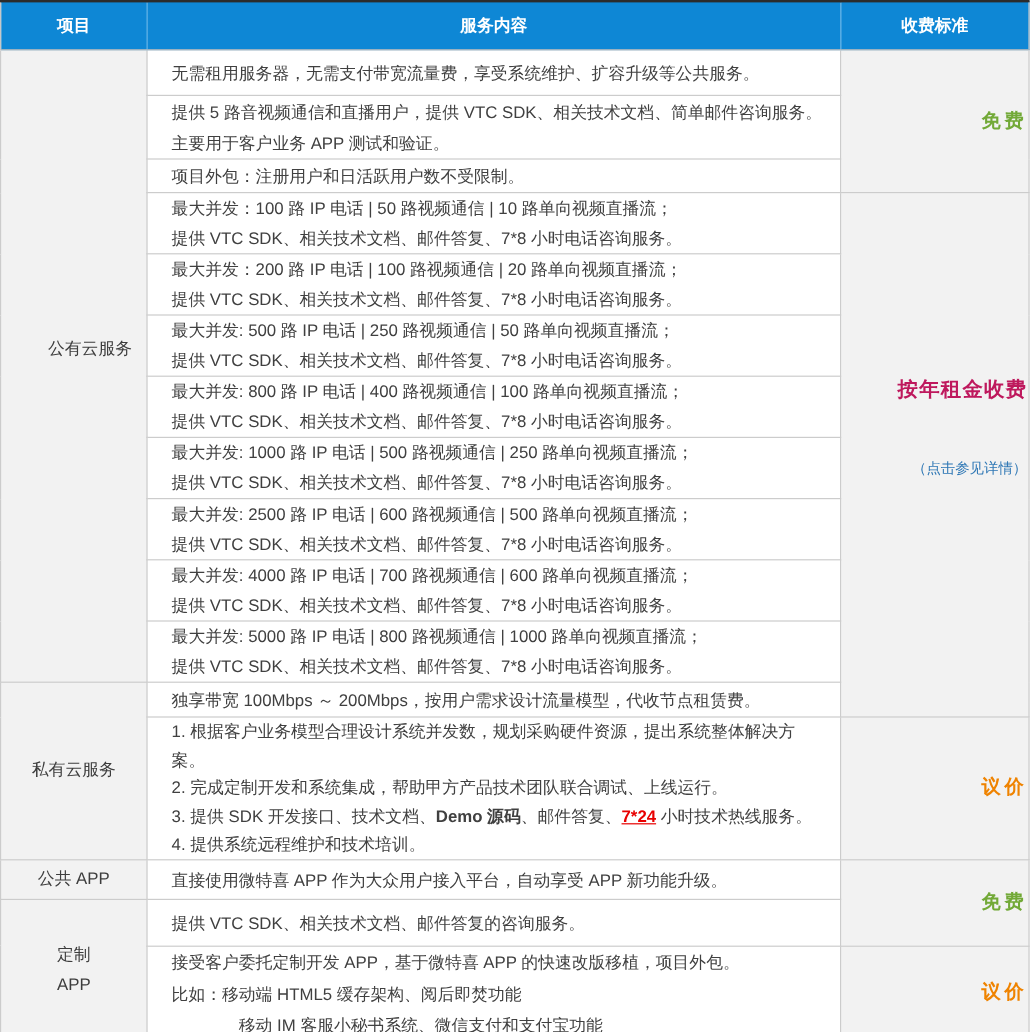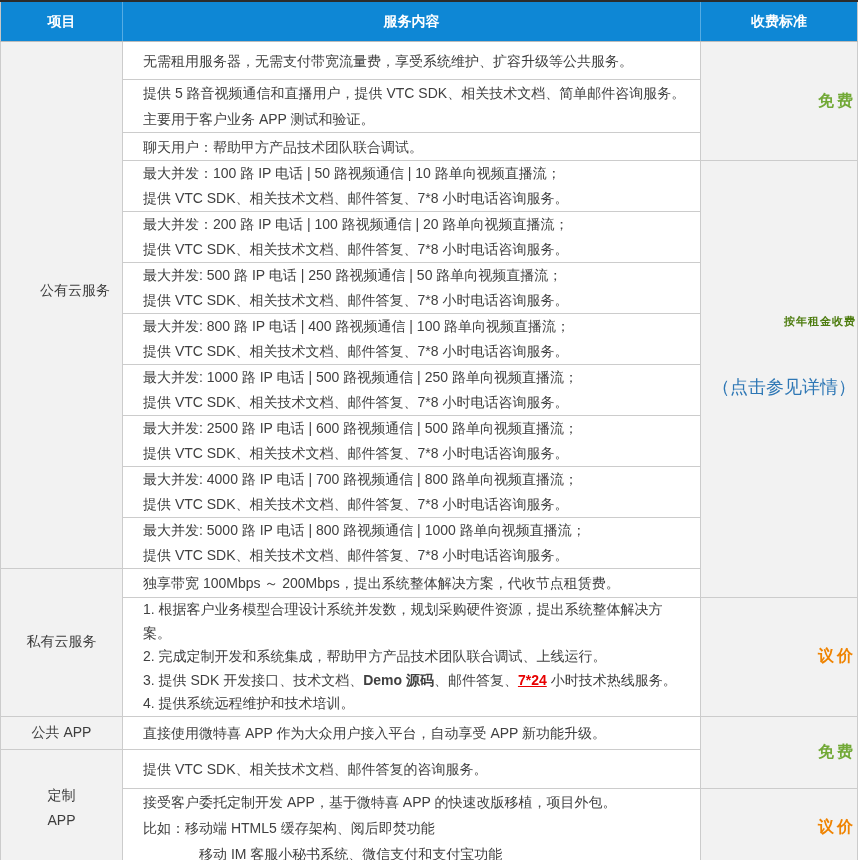"聊天用户：帮助甲方产品技术团队联合调试。" td.svc { text: 聊天用户：帮助甲方产品技术团队联合调试 -> 项目外包：注册用户和日活跃用户数不受限制 }
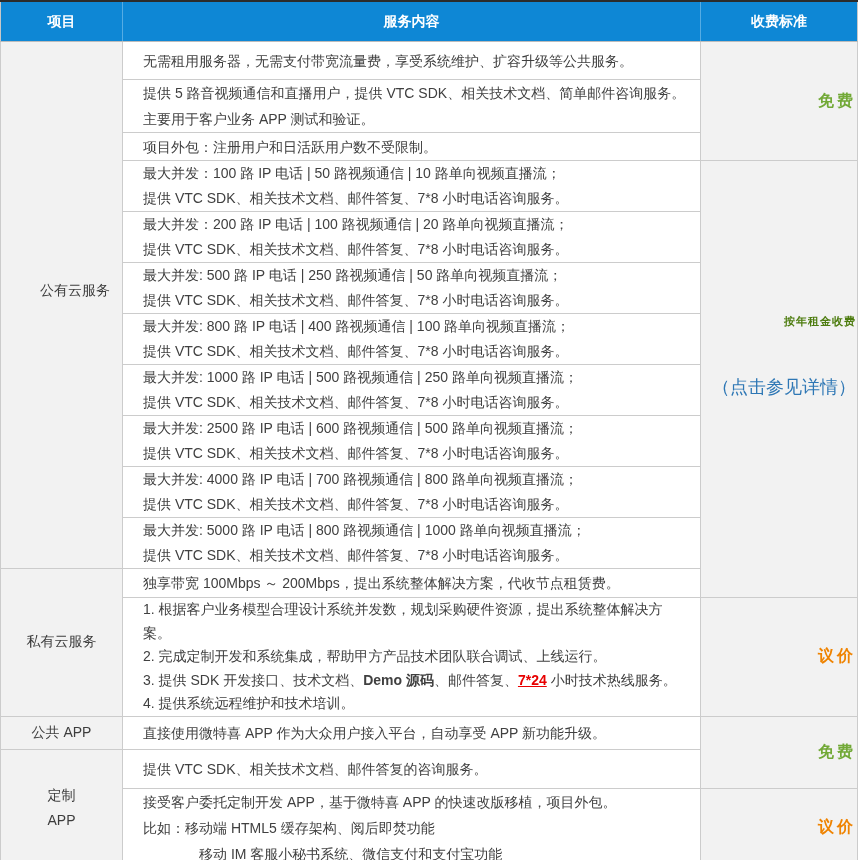"按年租金收费" .annual { color: #4d7c0f -> #be185d; font-size: 11px -> 17px }
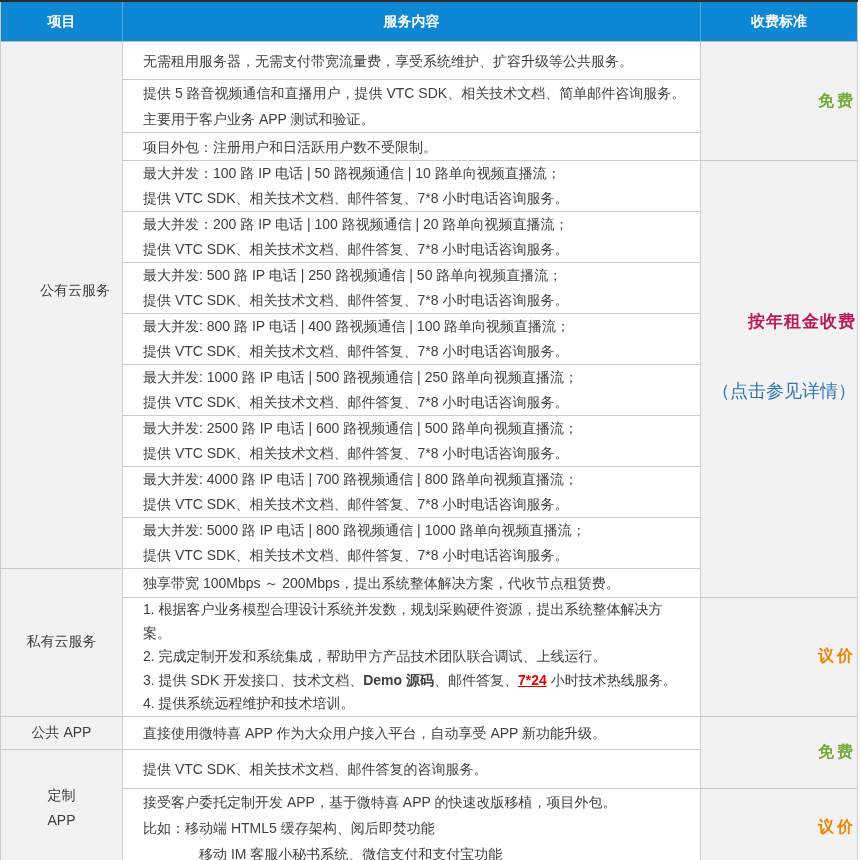"（点击参见详情）" .annual-note { font-size: 18px -> 12px }
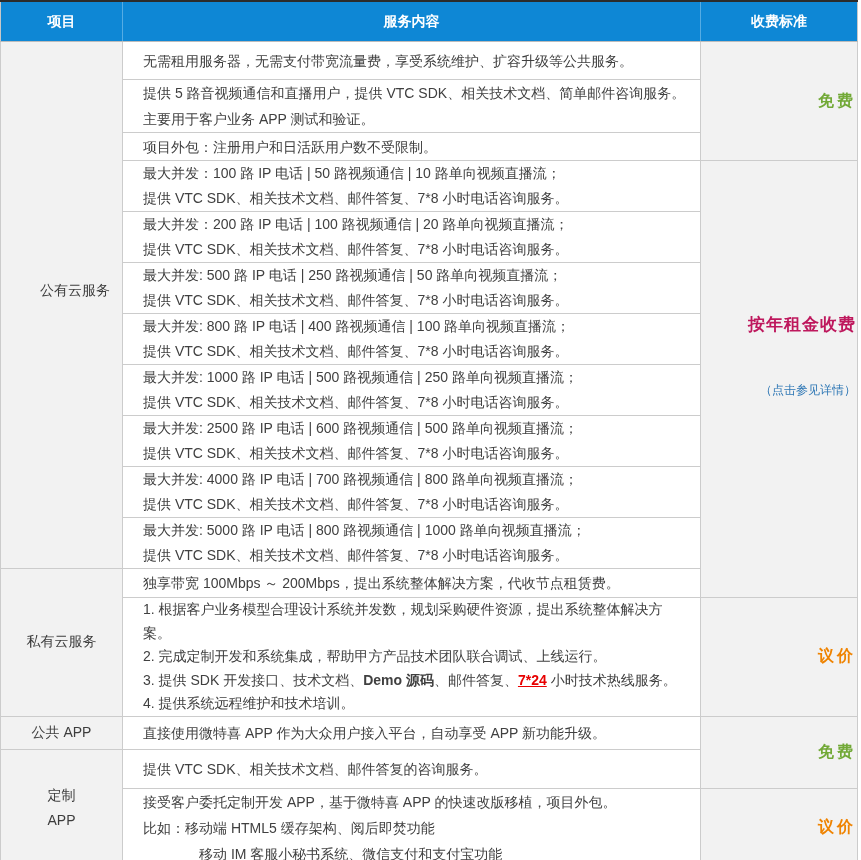"最大并发: 4000 路 IP 电话" div { text: 800 -> 600 }
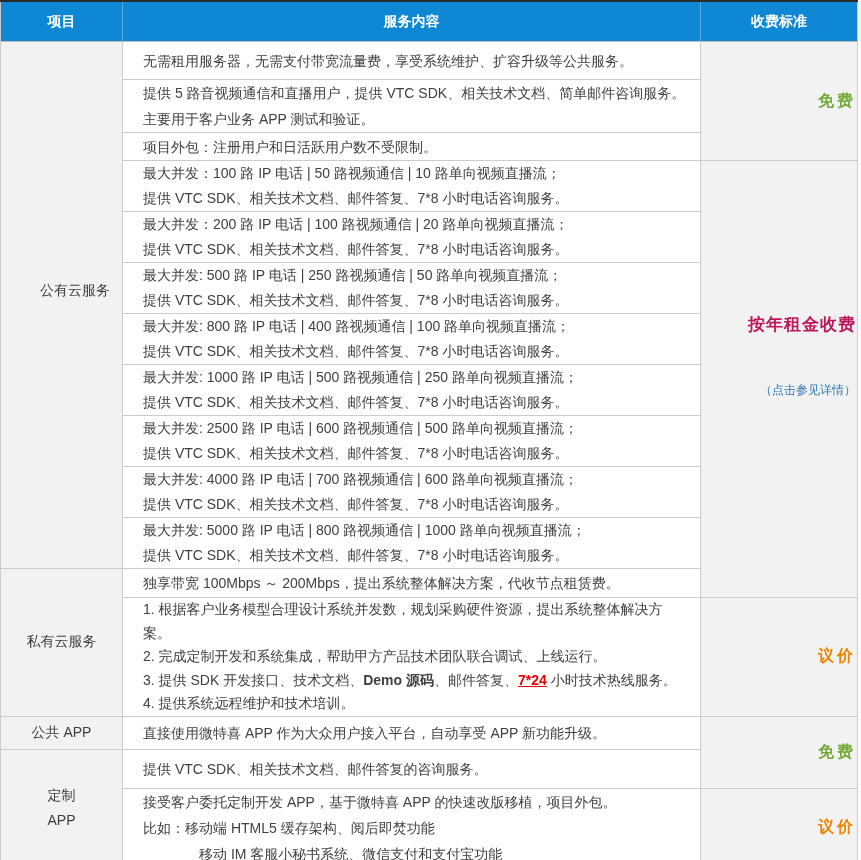"独享带宽 100Mbps ～" td.svc { text: 提出系统整体解决方案 -> 按用户需求设计流量模型 }
